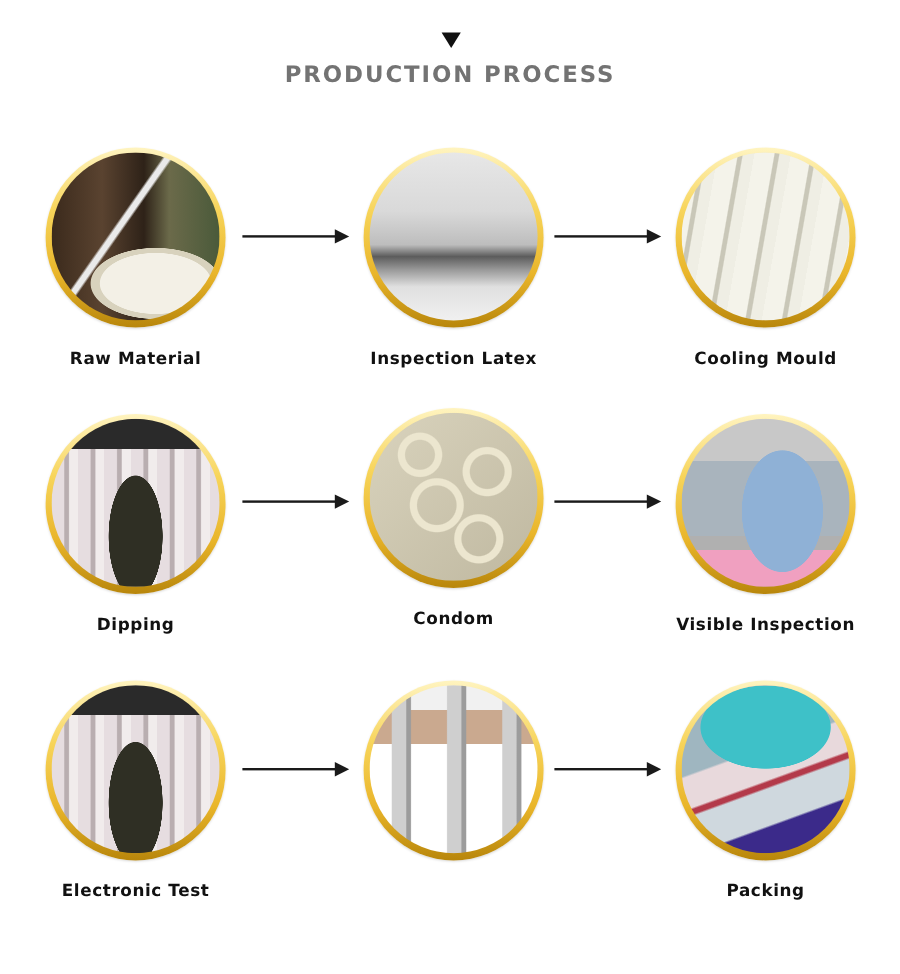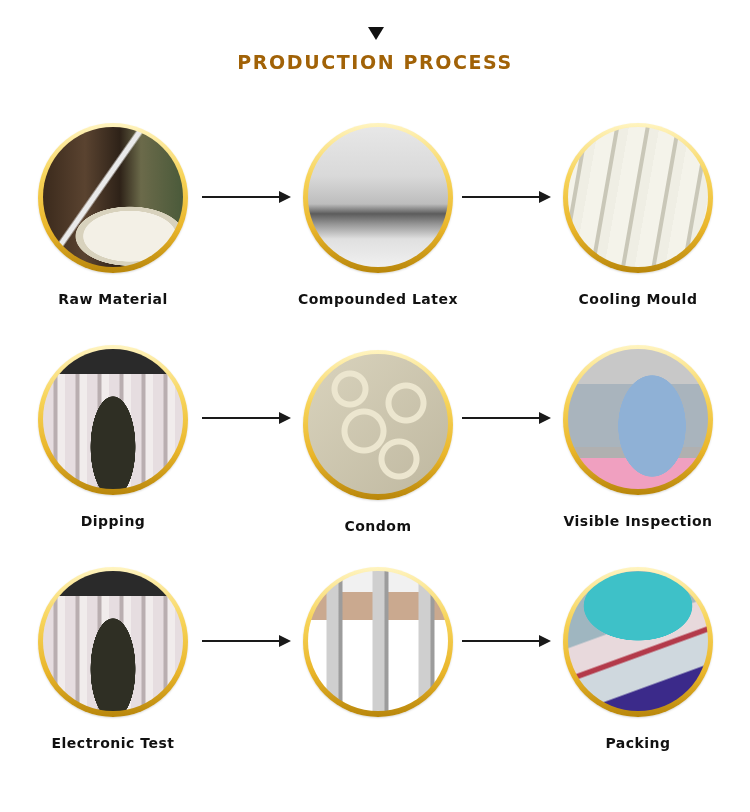"PRODUCTION PROCESS" .title { color: #a16207 -> #737373 }
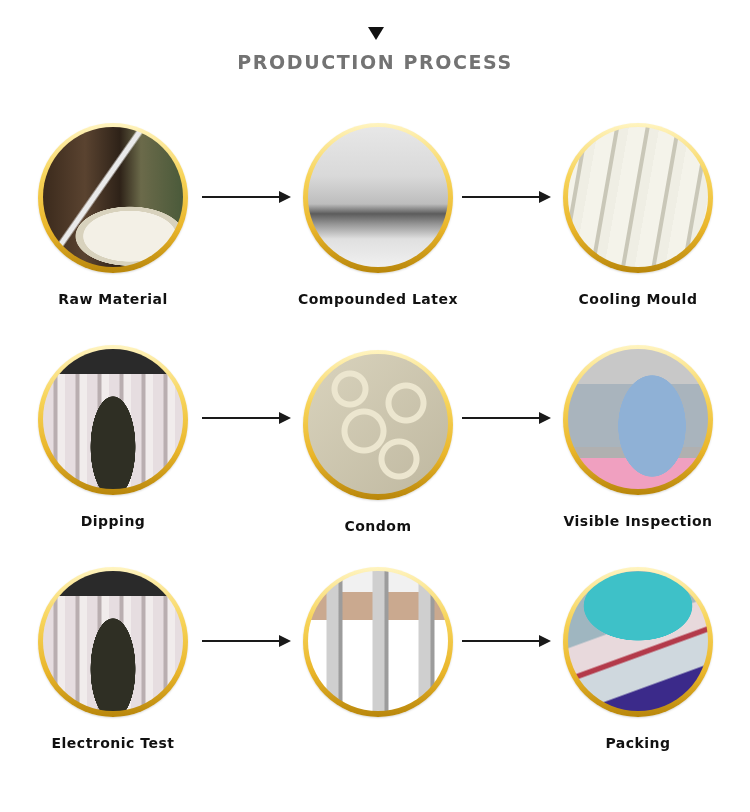"Compounded Latex" div.label { text: Compounded -> Inspection }
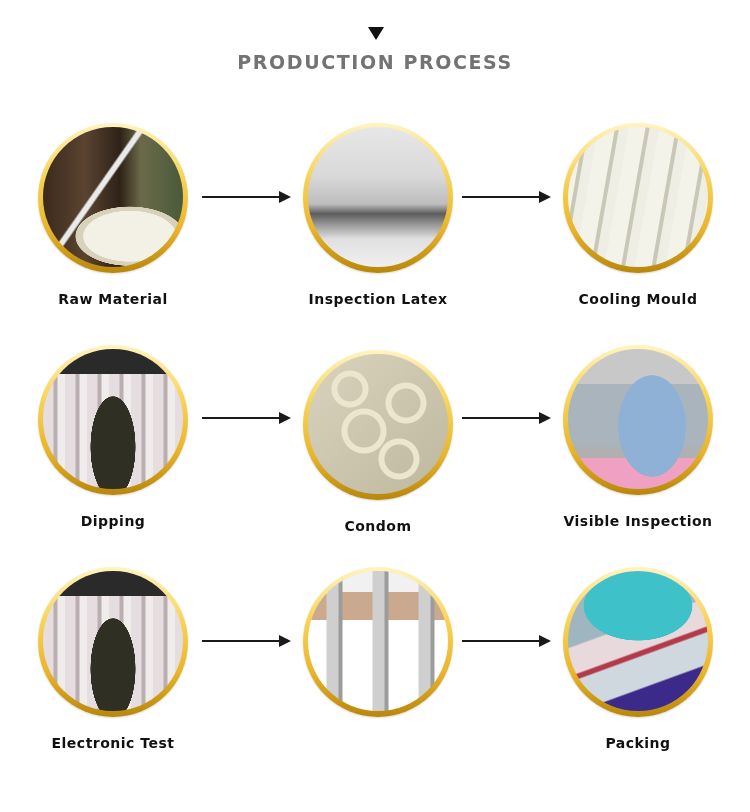"Condom" div.step { top: 350px -> 340px }
